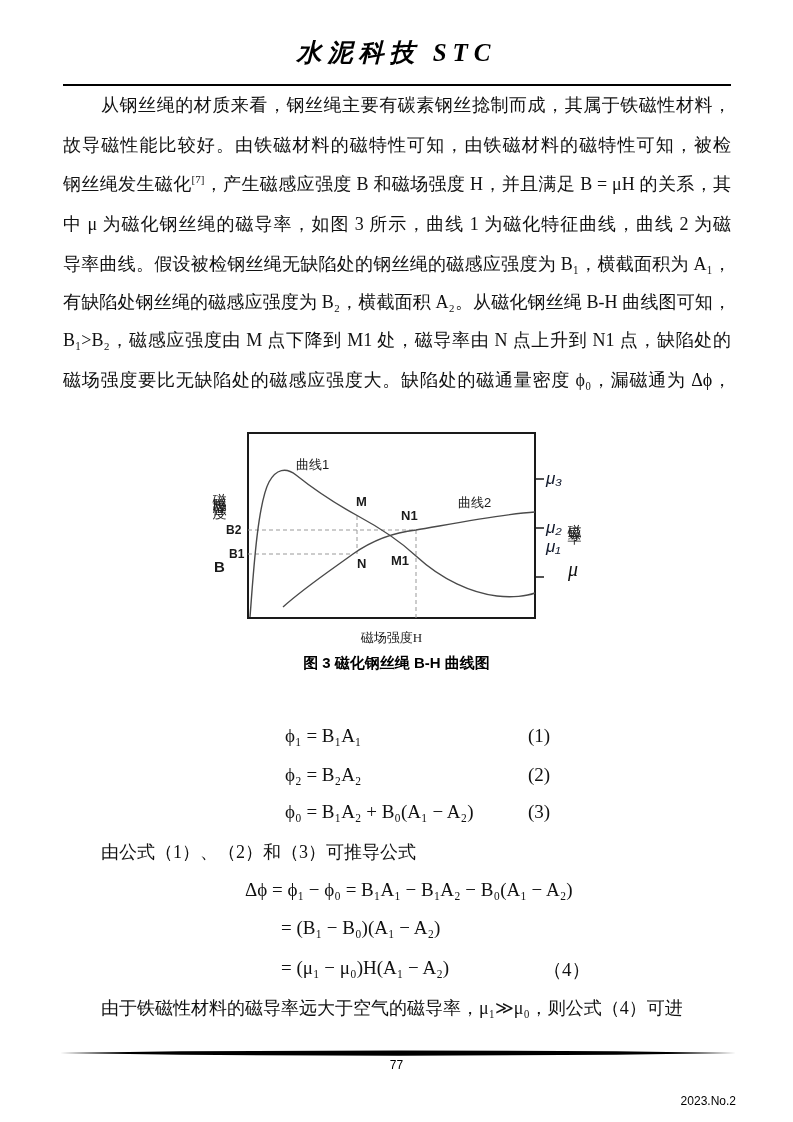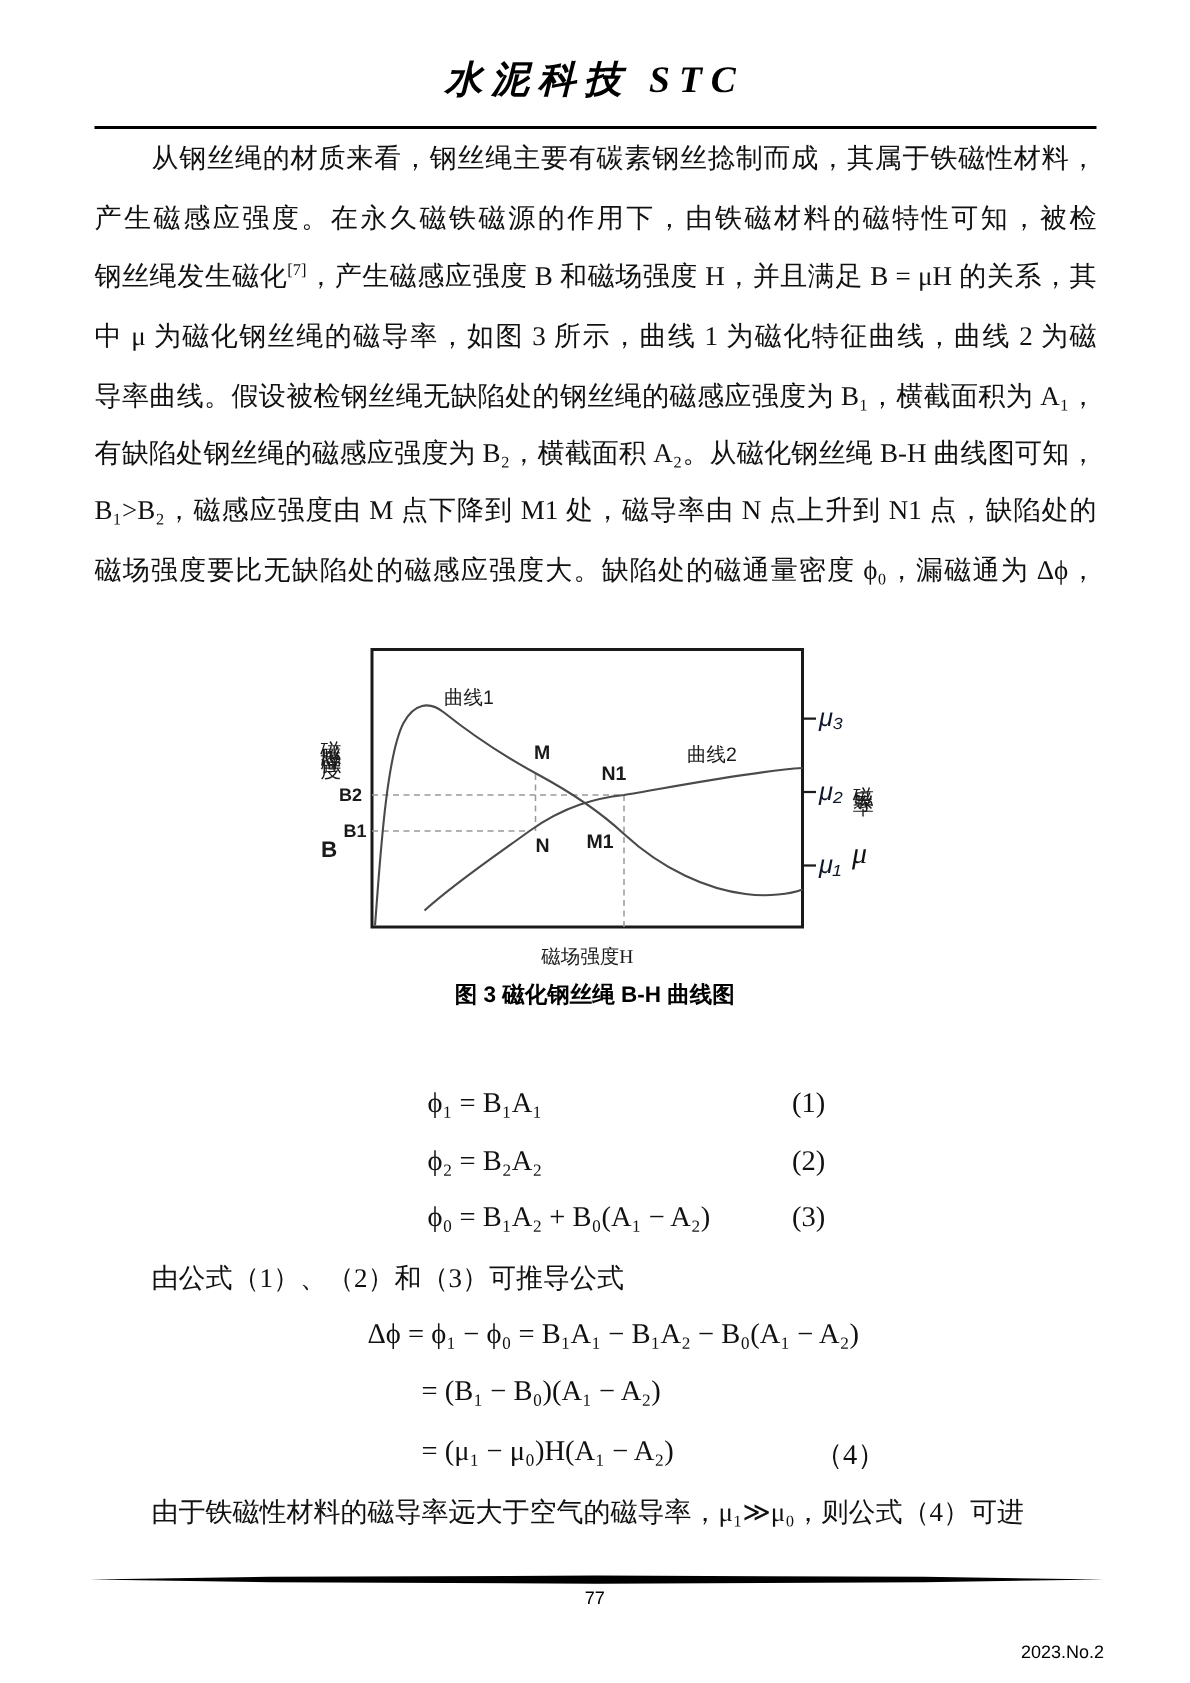"产生磁感应强度。在永久磁铁磁源的作用下，由铁磁材料的磁特性可知，被检" div.abs { text: 产生磁感应强度。在永久磁铁磁源的作用下 -> 故导磁性能比较好。由铁磁材料的磁特性可知 }
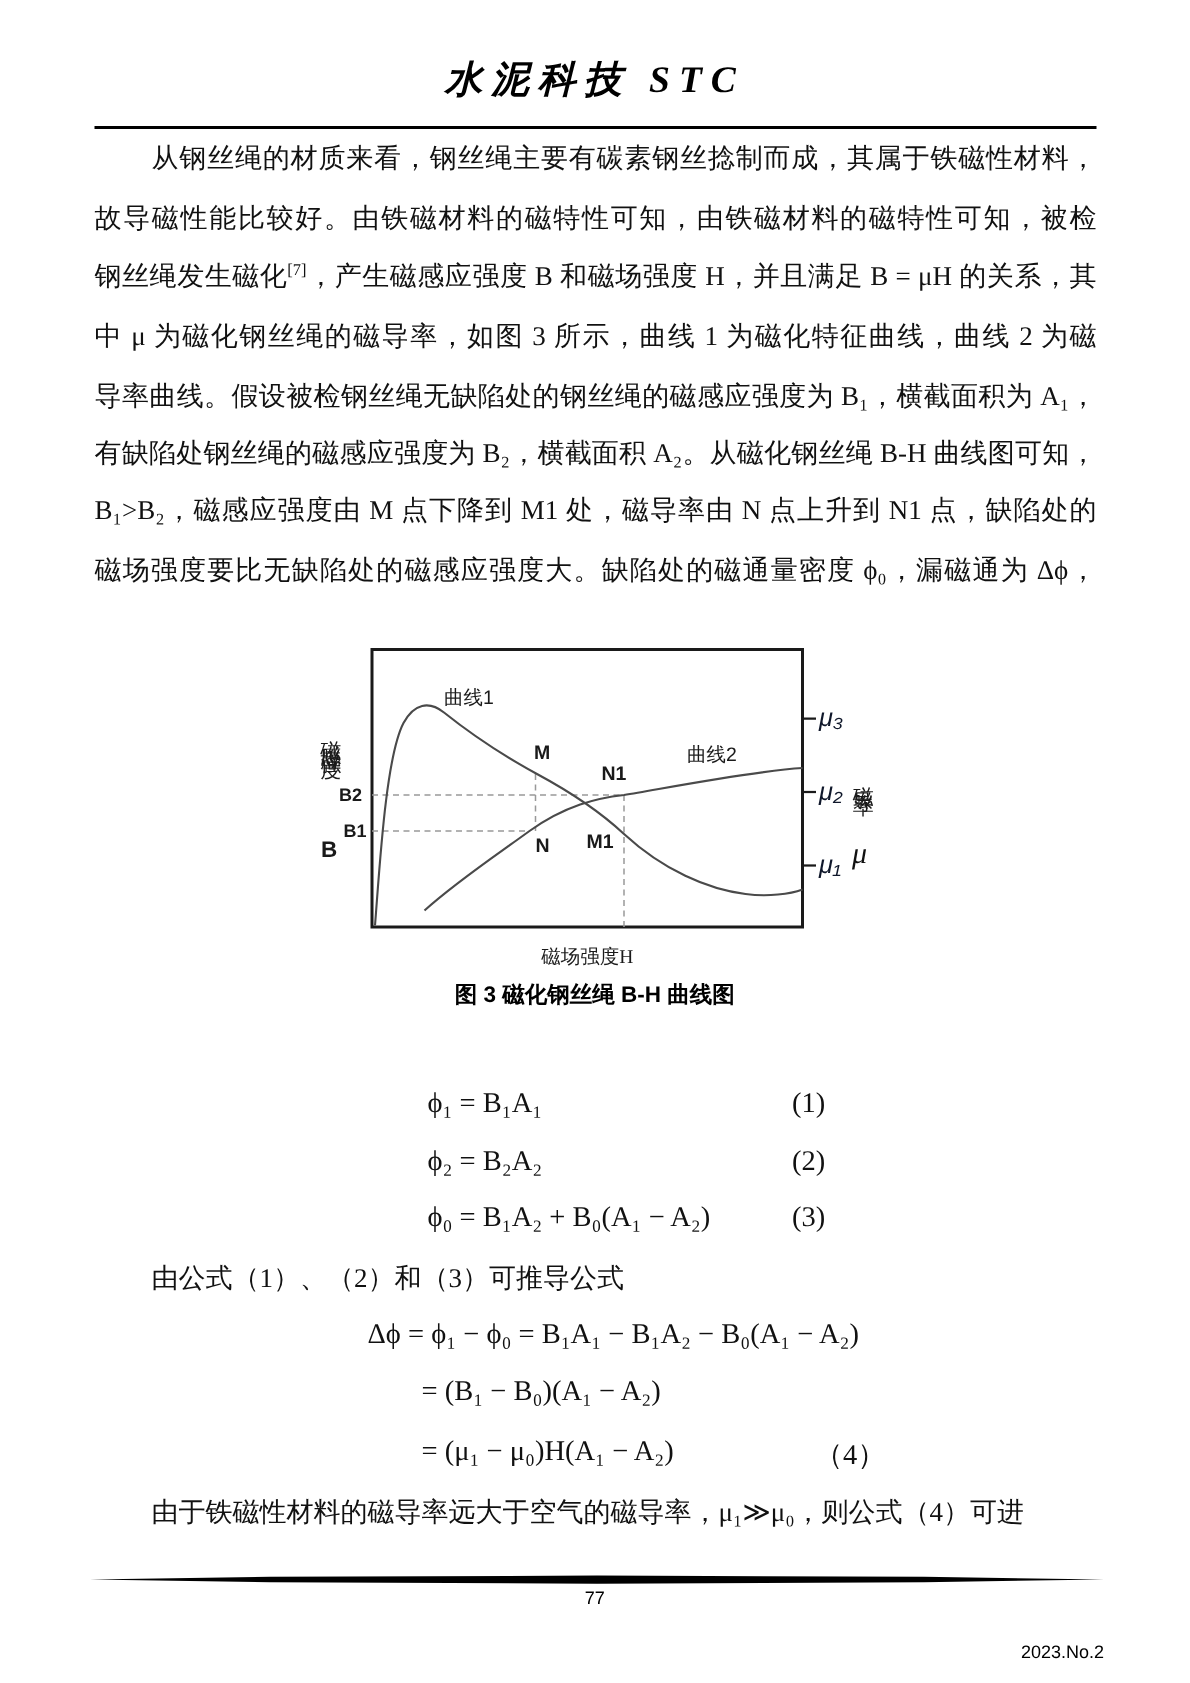"μ₁" div.abs { top: 567px -> 537px }
